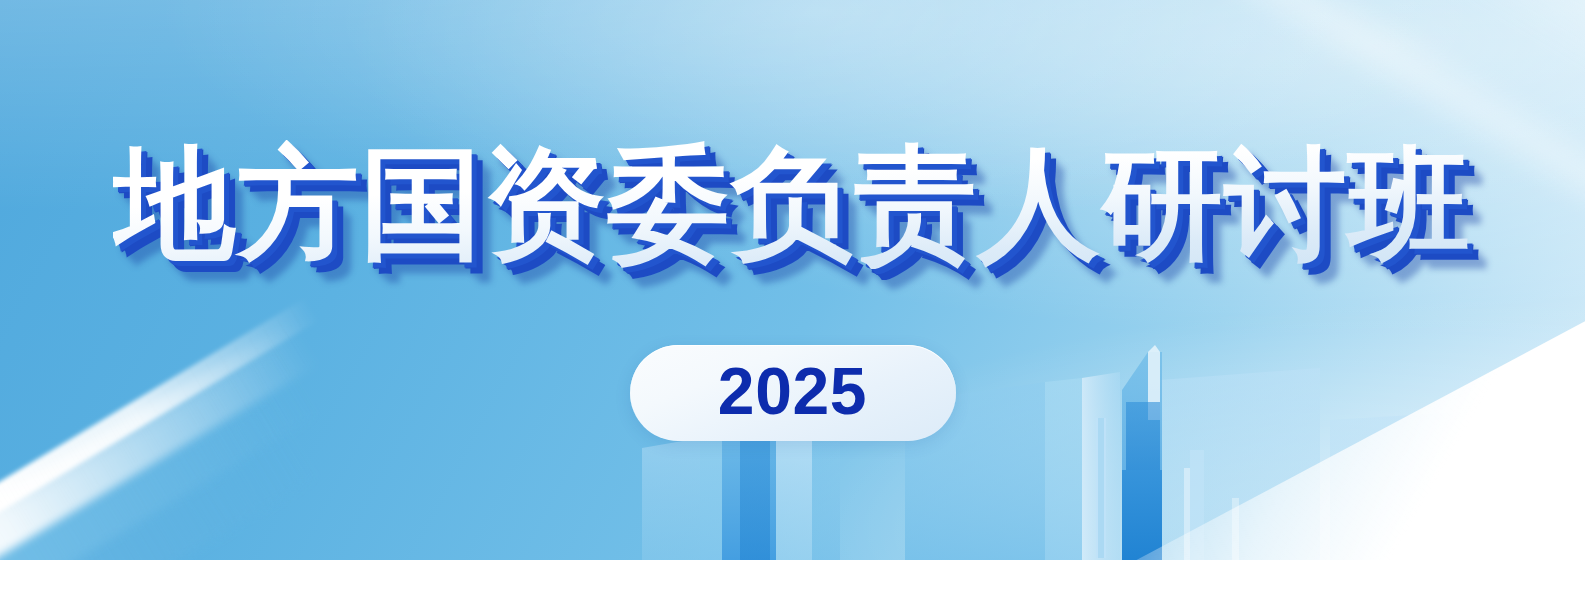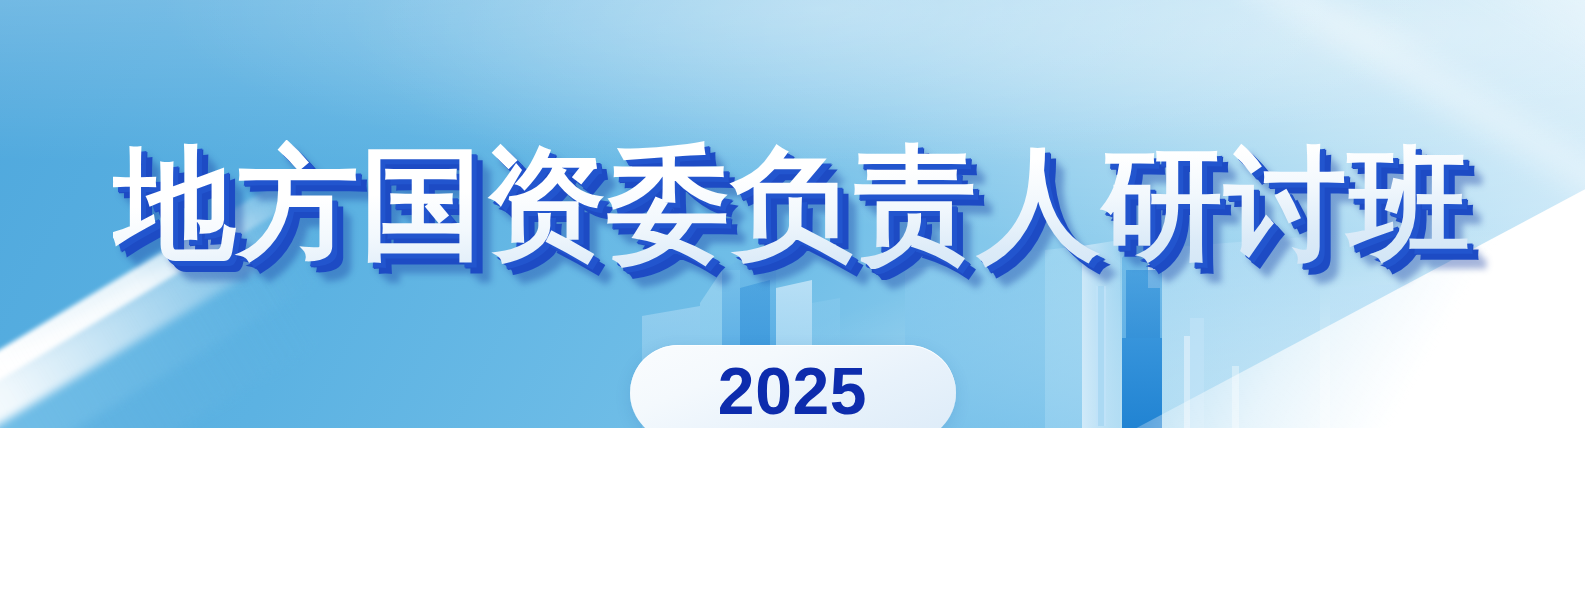"地方国资委负责人研讨班" #banner { height: 428px -> 560px }
